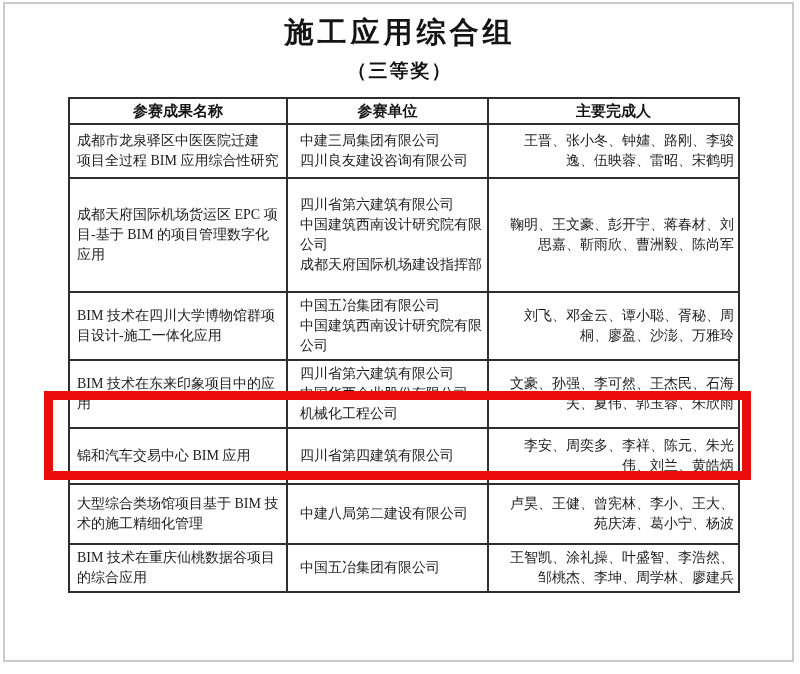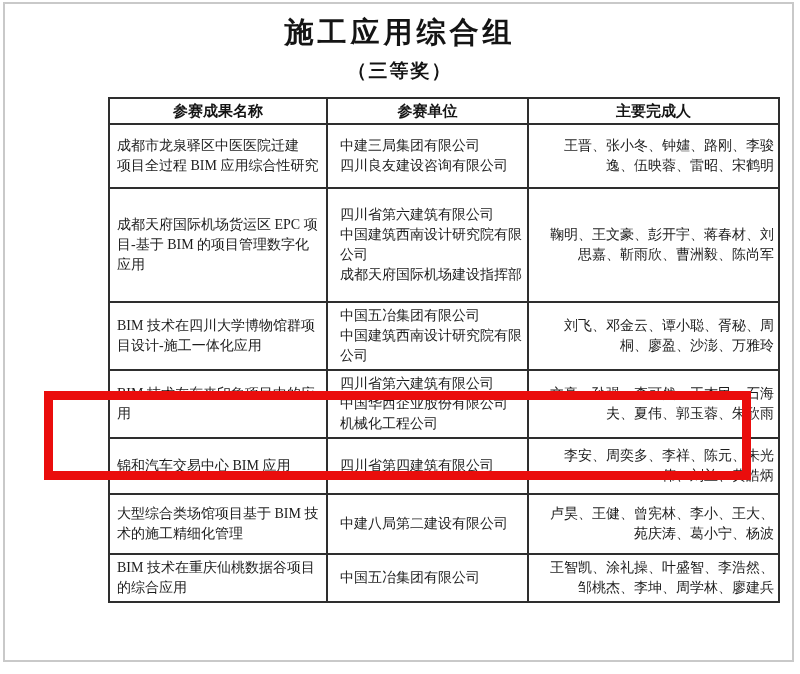"参赛成果名称" table.award-table { margin-left: 40px -> none }
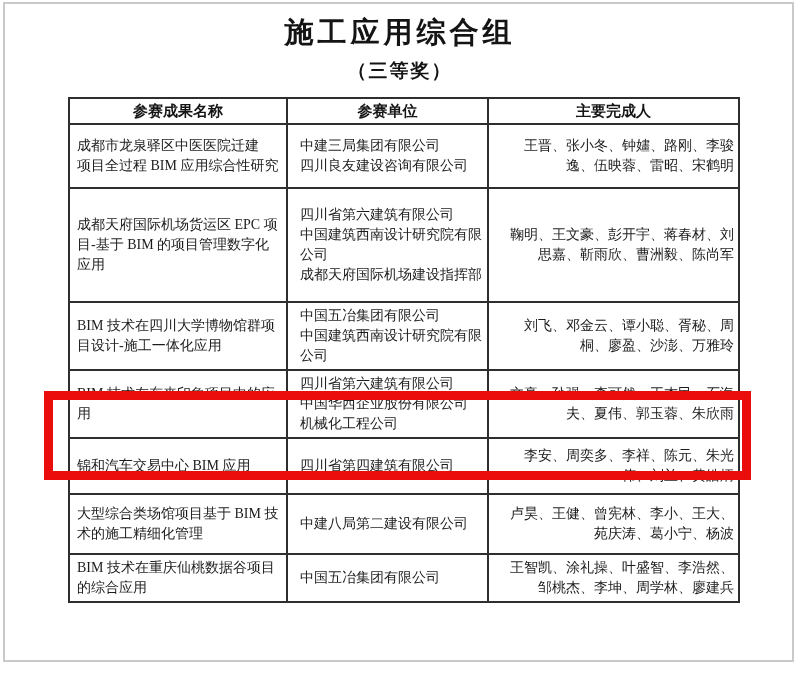"成都市龙泉驿区中医医院迁建" tr.r1 { height: 64px -> 54px }
